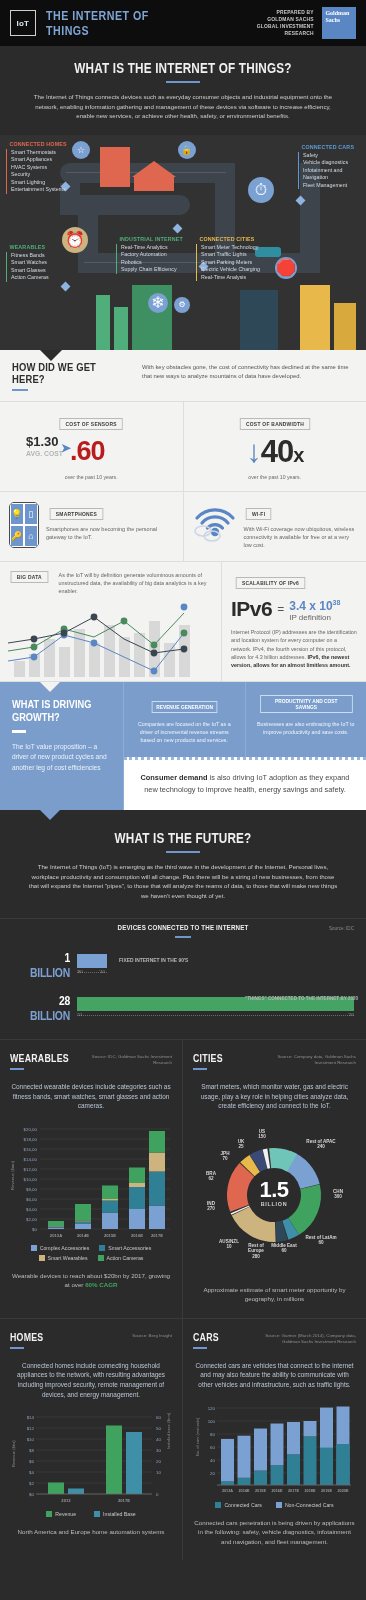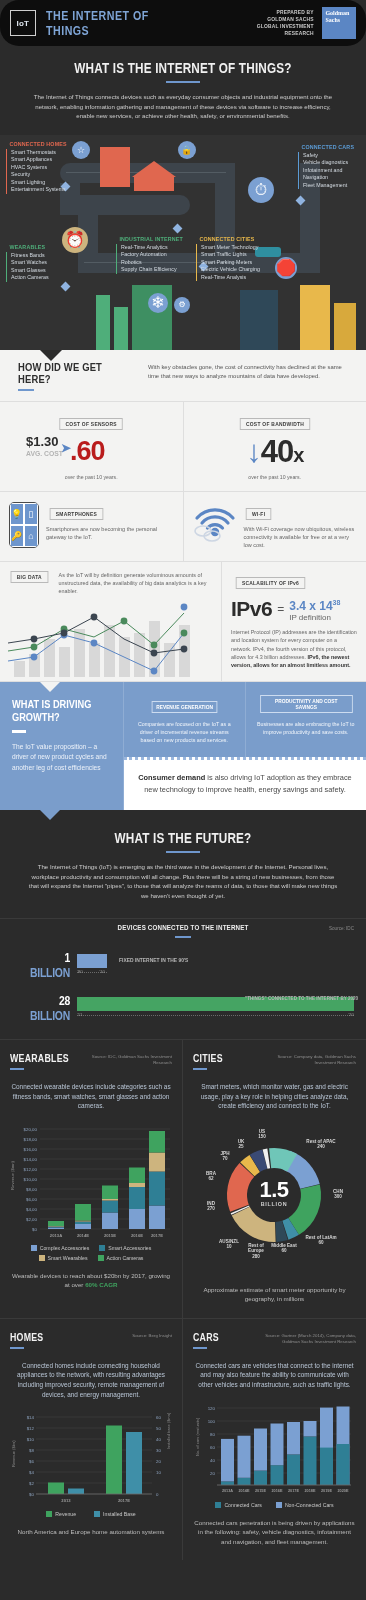"IoT" .header { border-radius: 19px -> none }
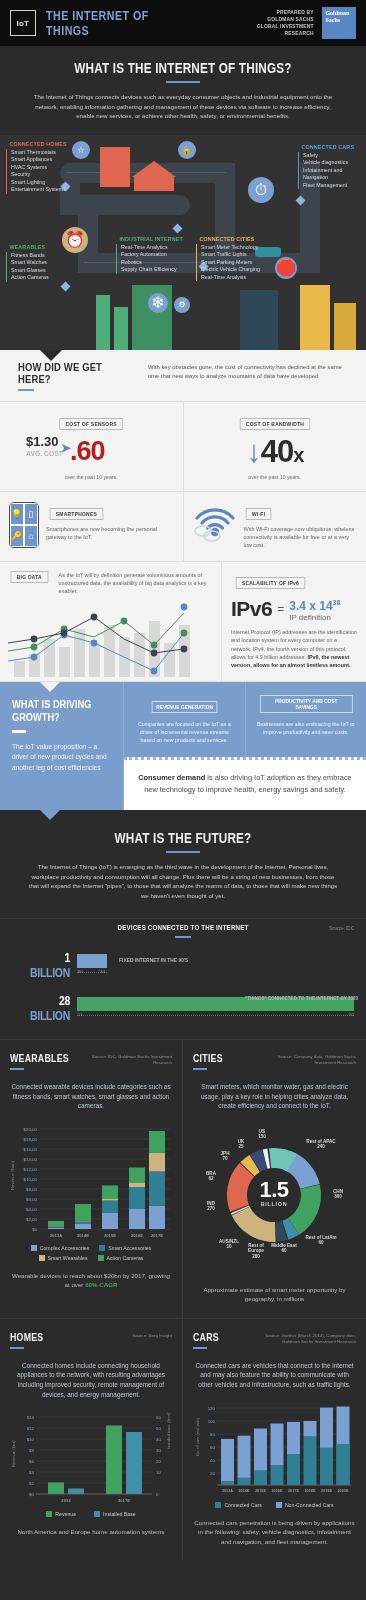"HOW DID WE GET HERE?" .hdwgh-l { margin-left: 6px -> none }
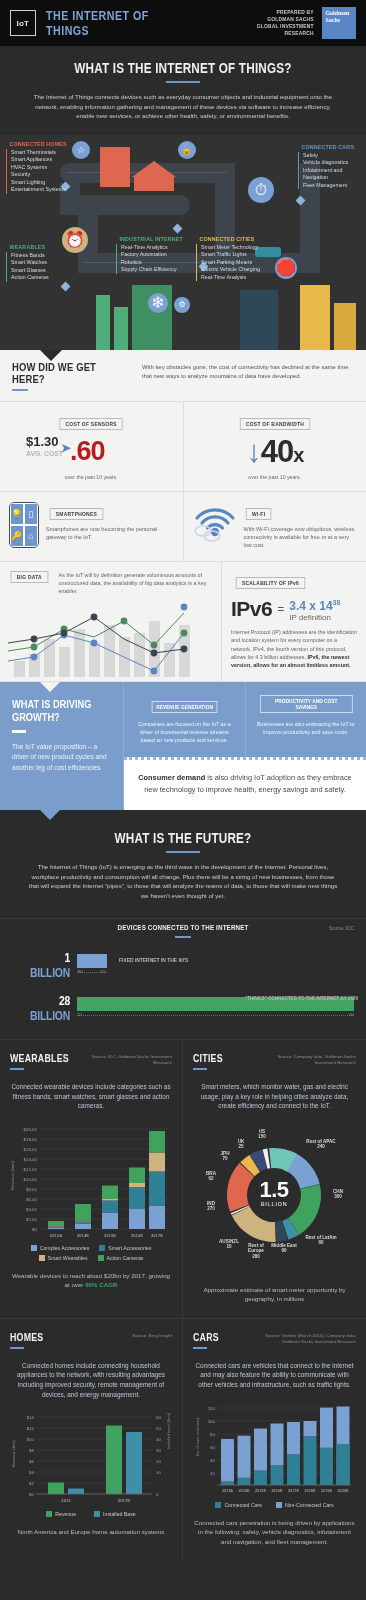"3.4 x 14" span { text: 14 -> 10 }
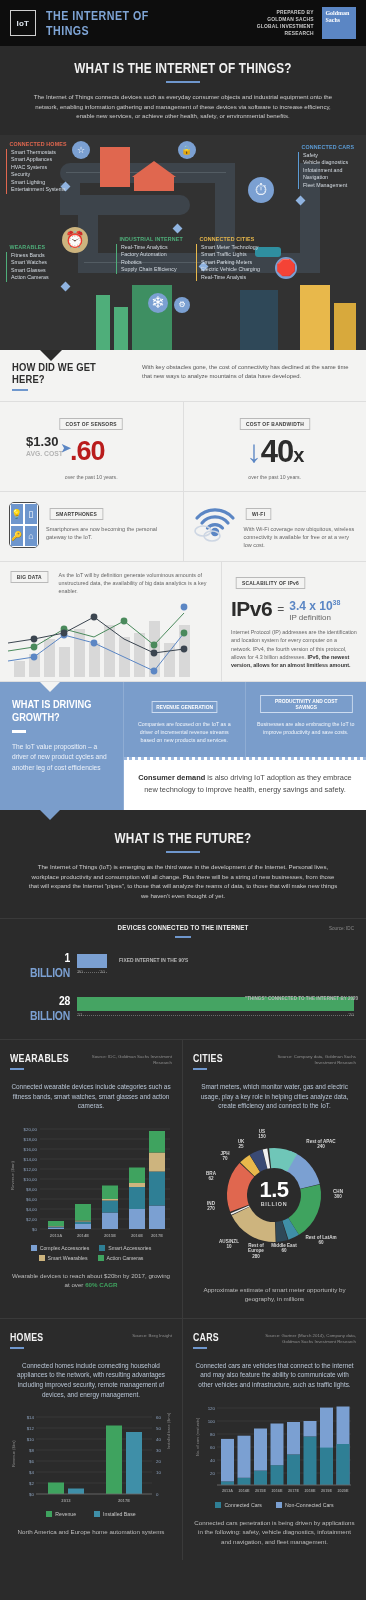"is also driving IoT adoption" span { text: embrace -> expand }
